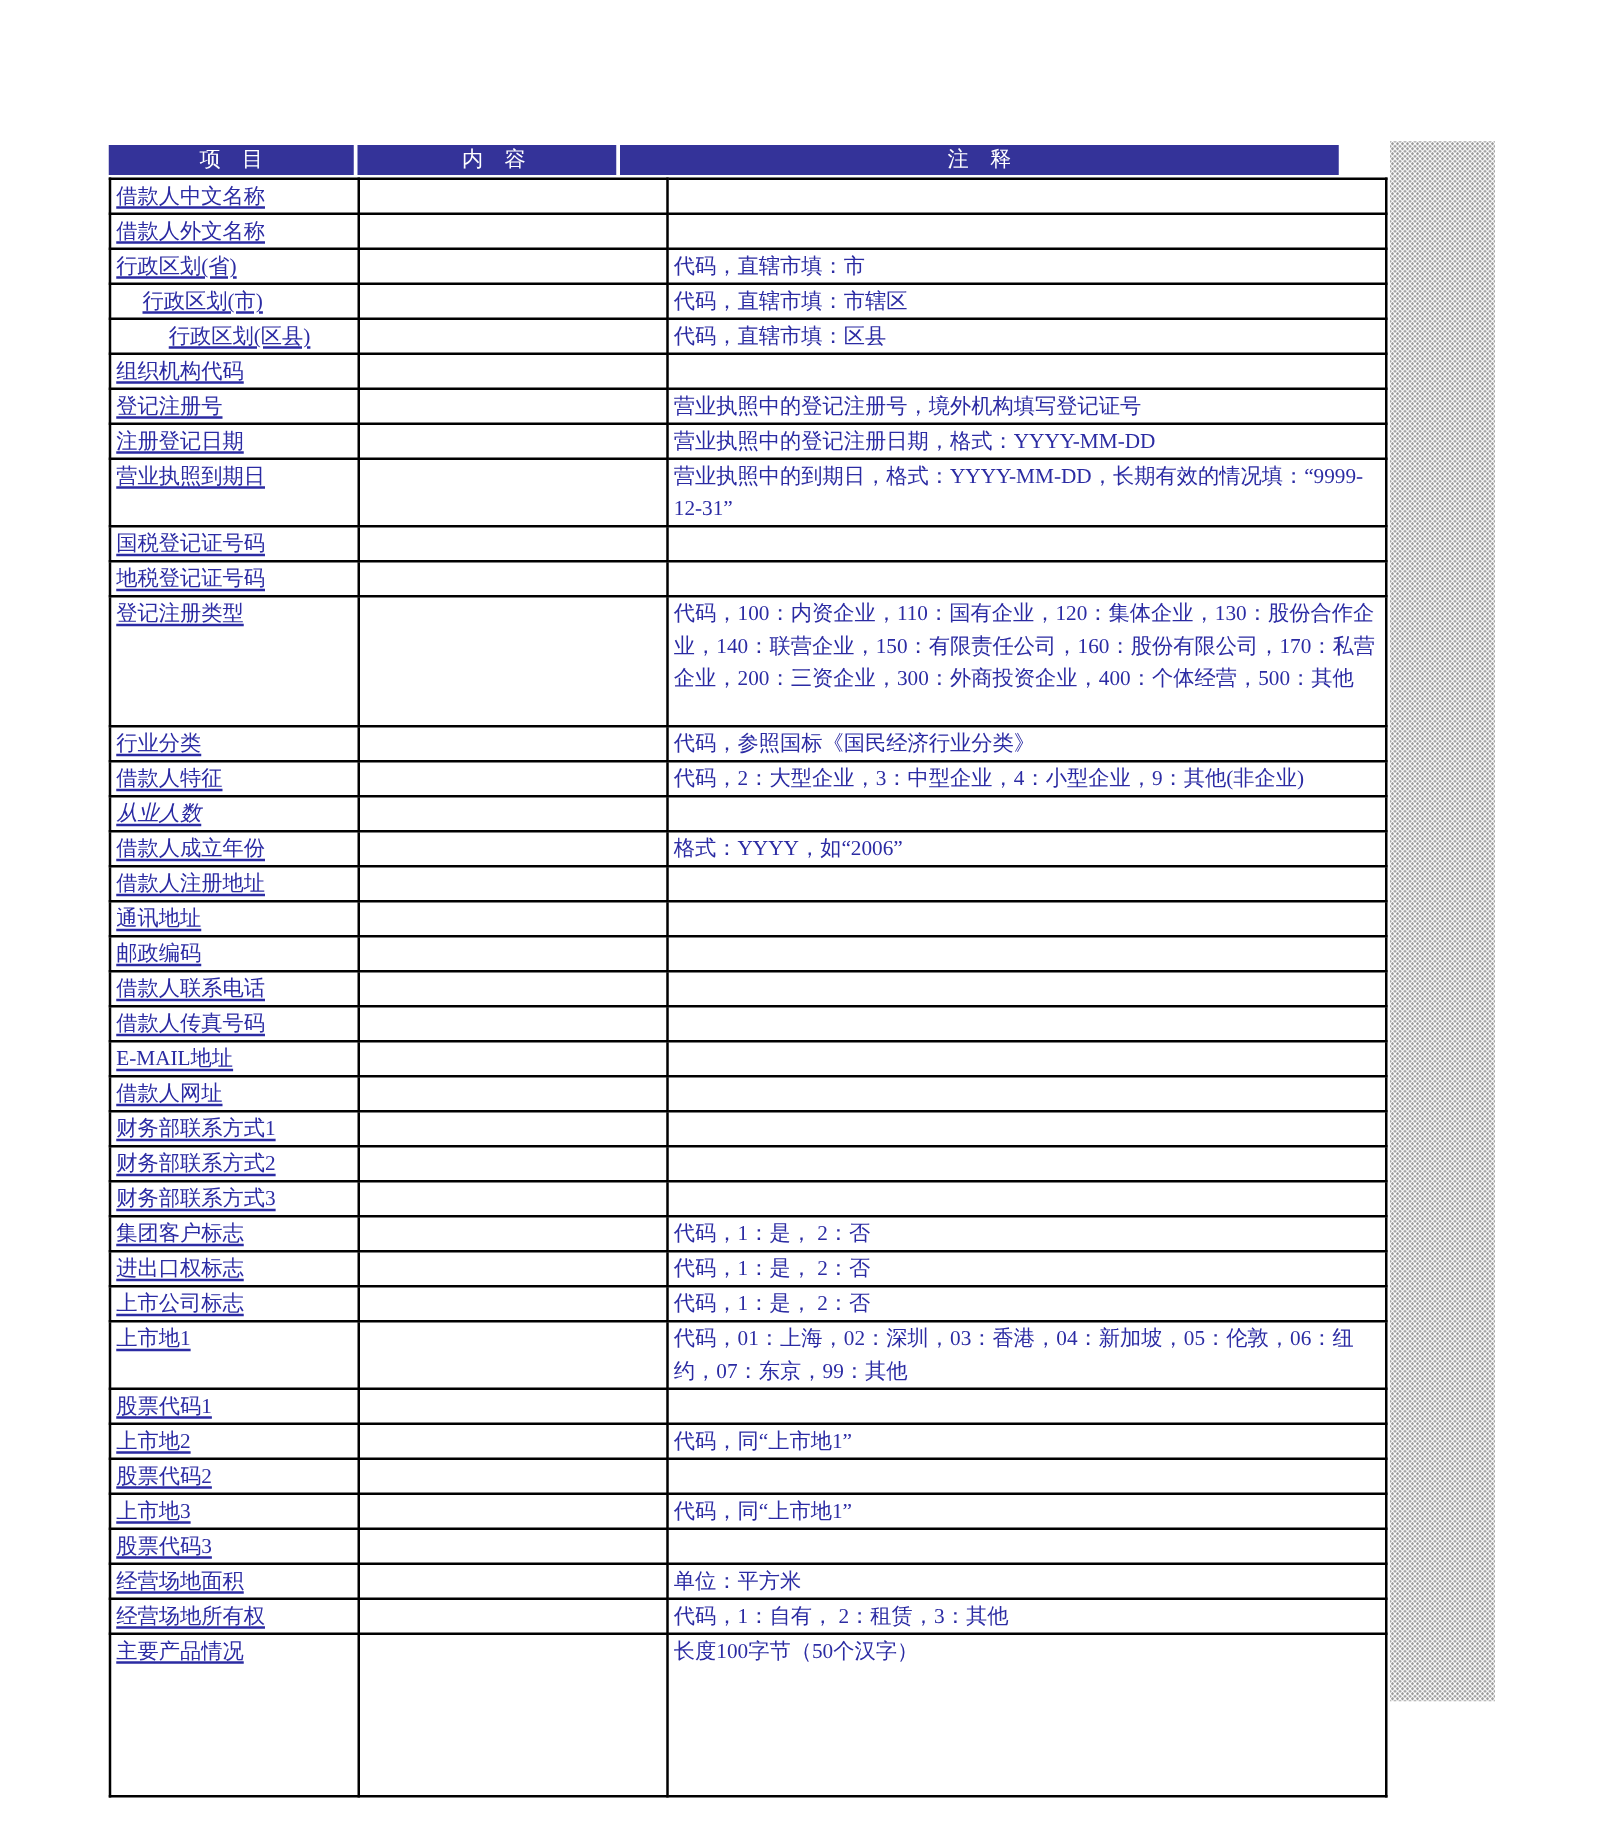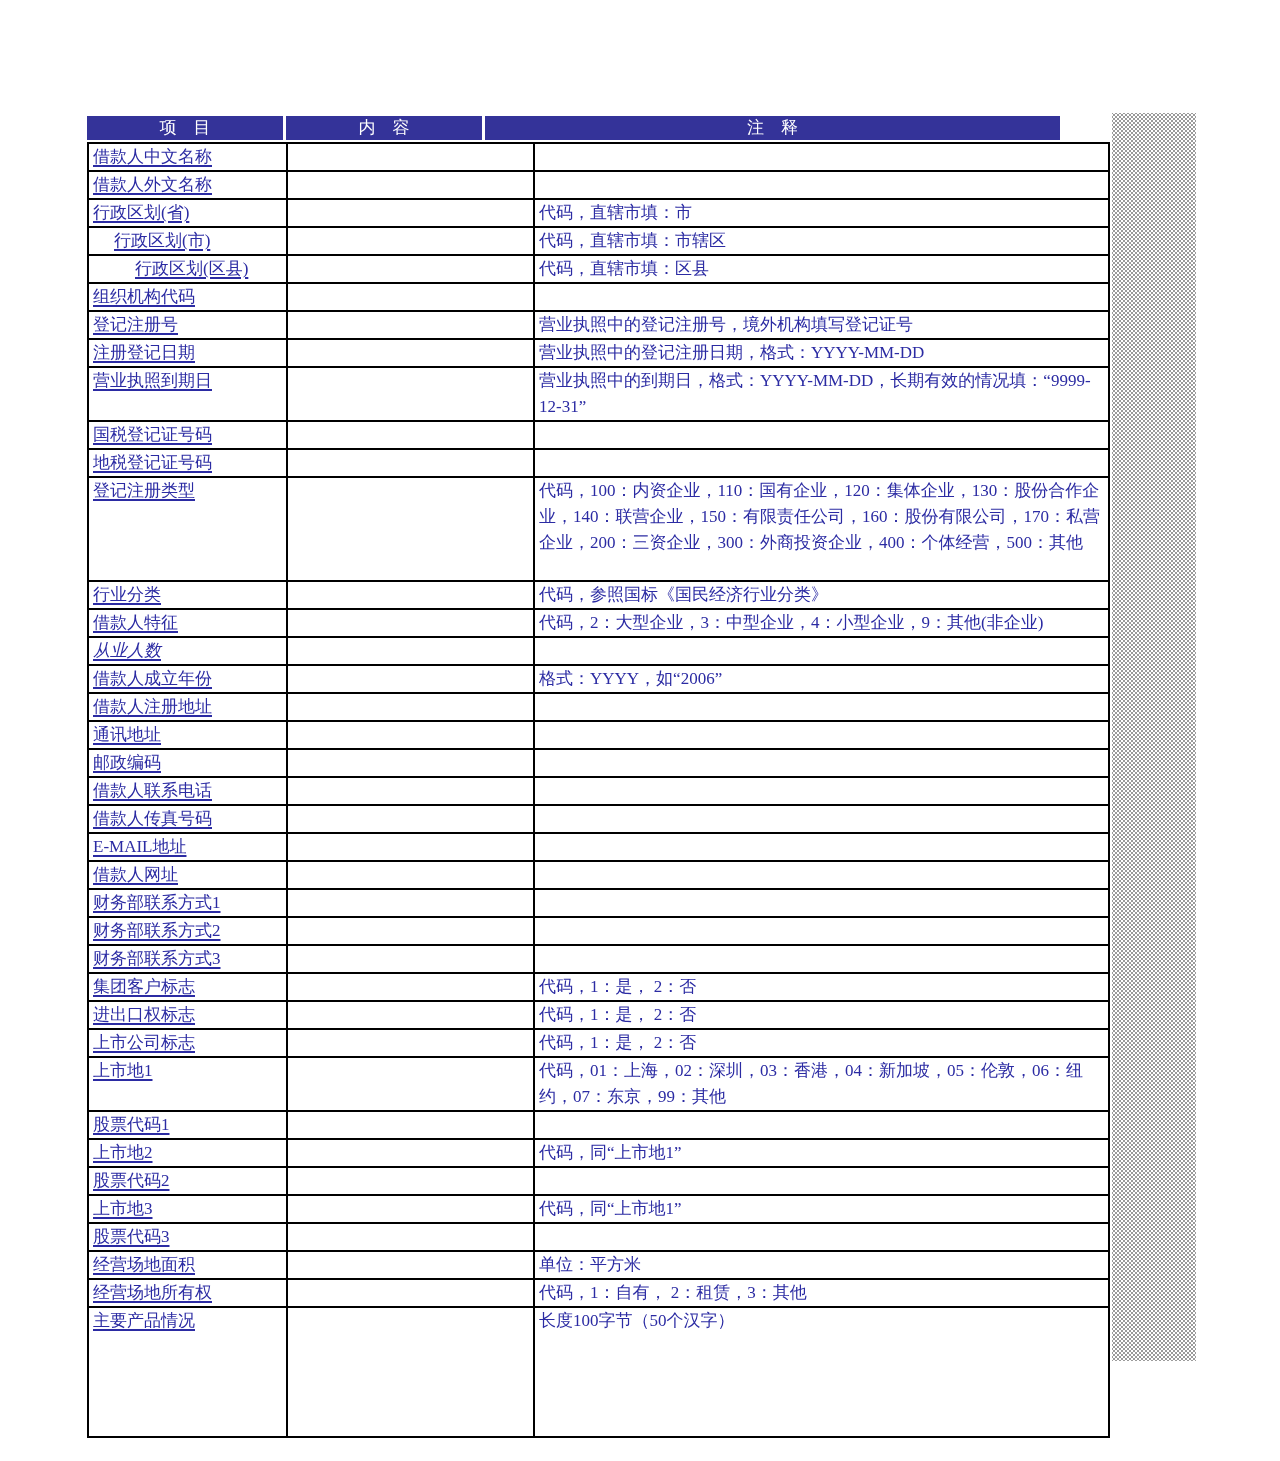"内 容" .th.c2 { padding-left: none -> 11px }
